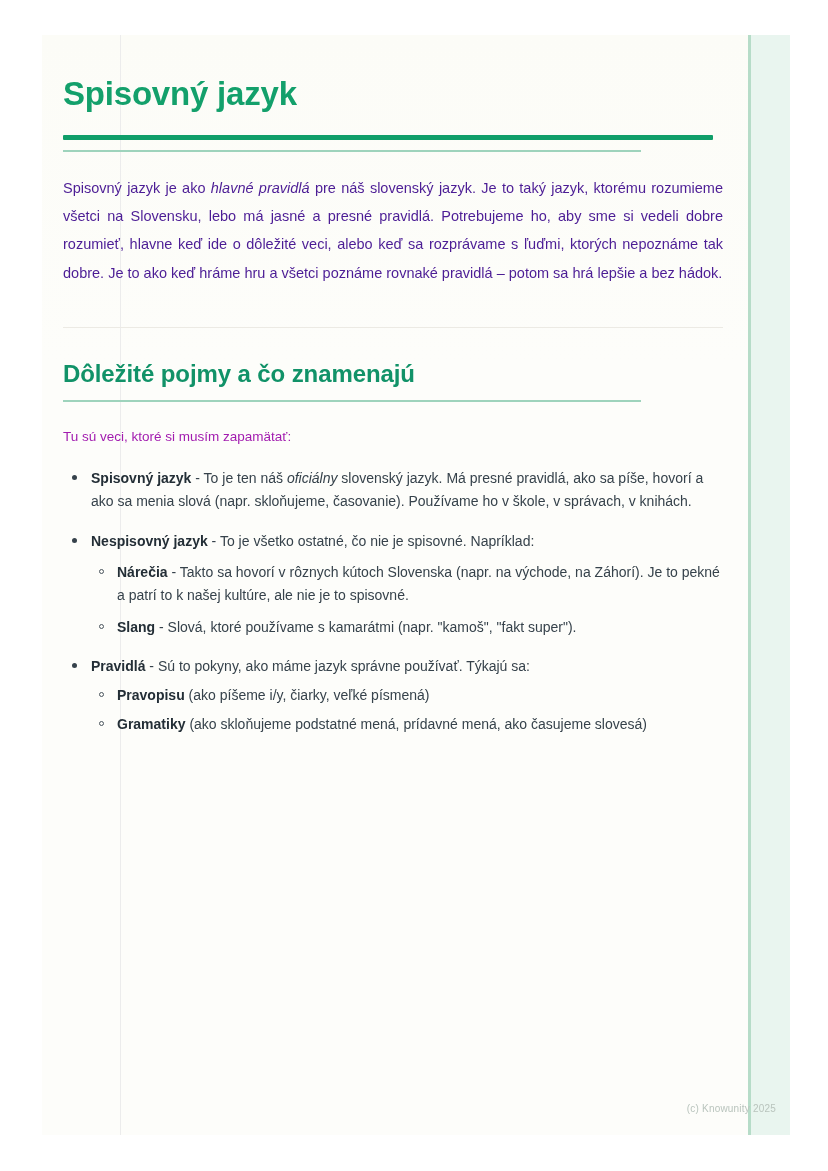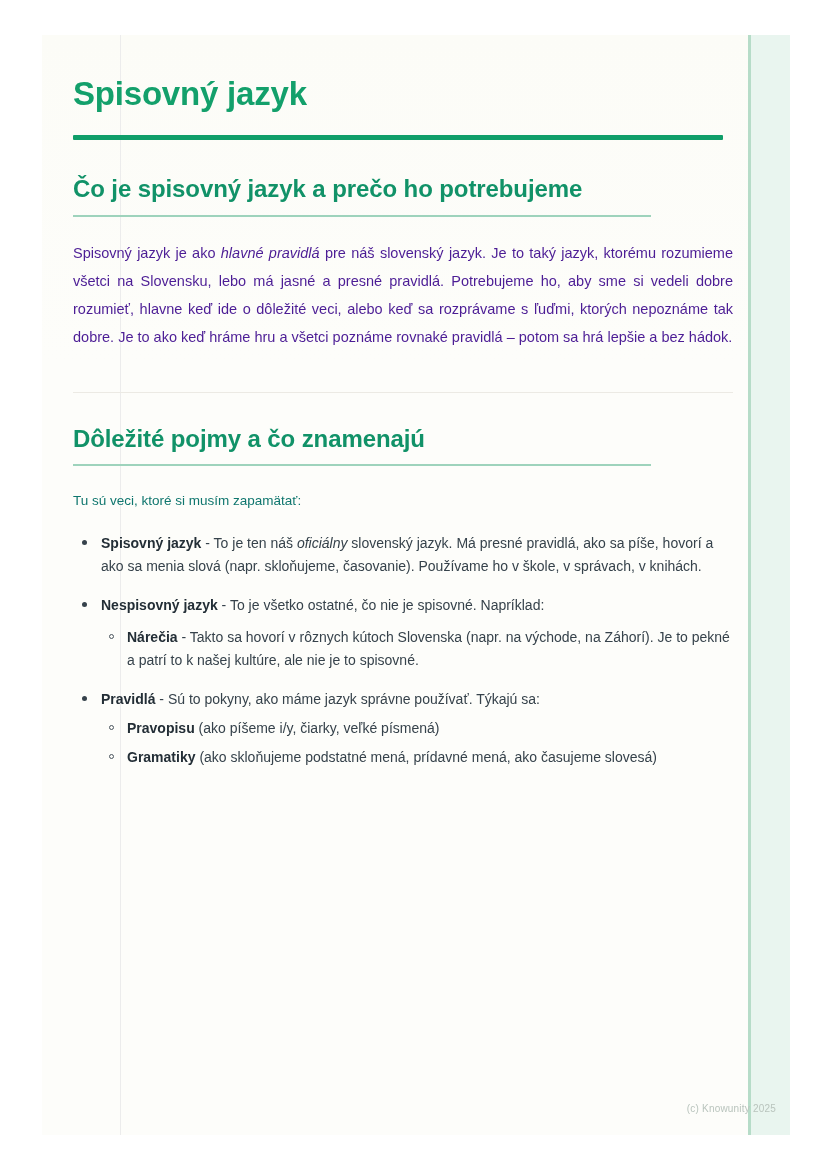"Spisovný jazyk" #content { left: 31px -> 21px }
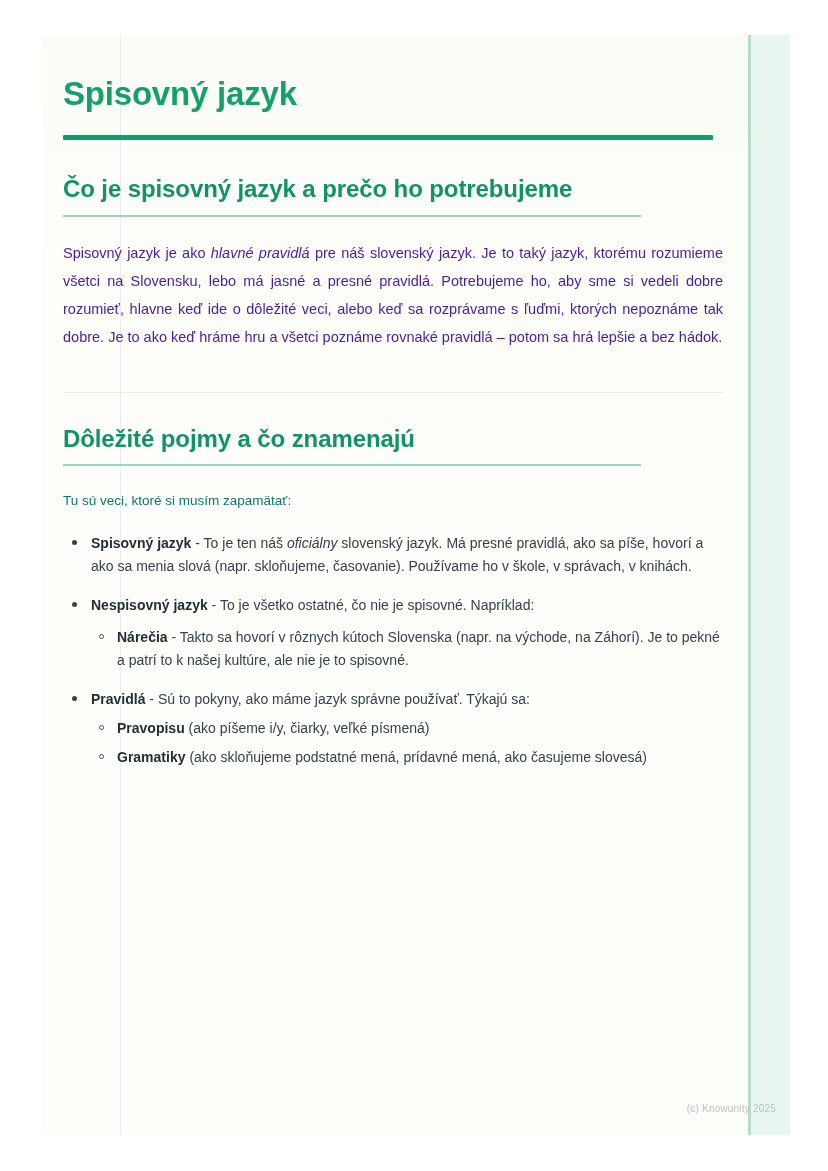"Čo je spisovný jazyk a" h2.section-title { html: <h2>Čo je spisovný jazyk a prečo ho potrebujeme</h2> -> none }
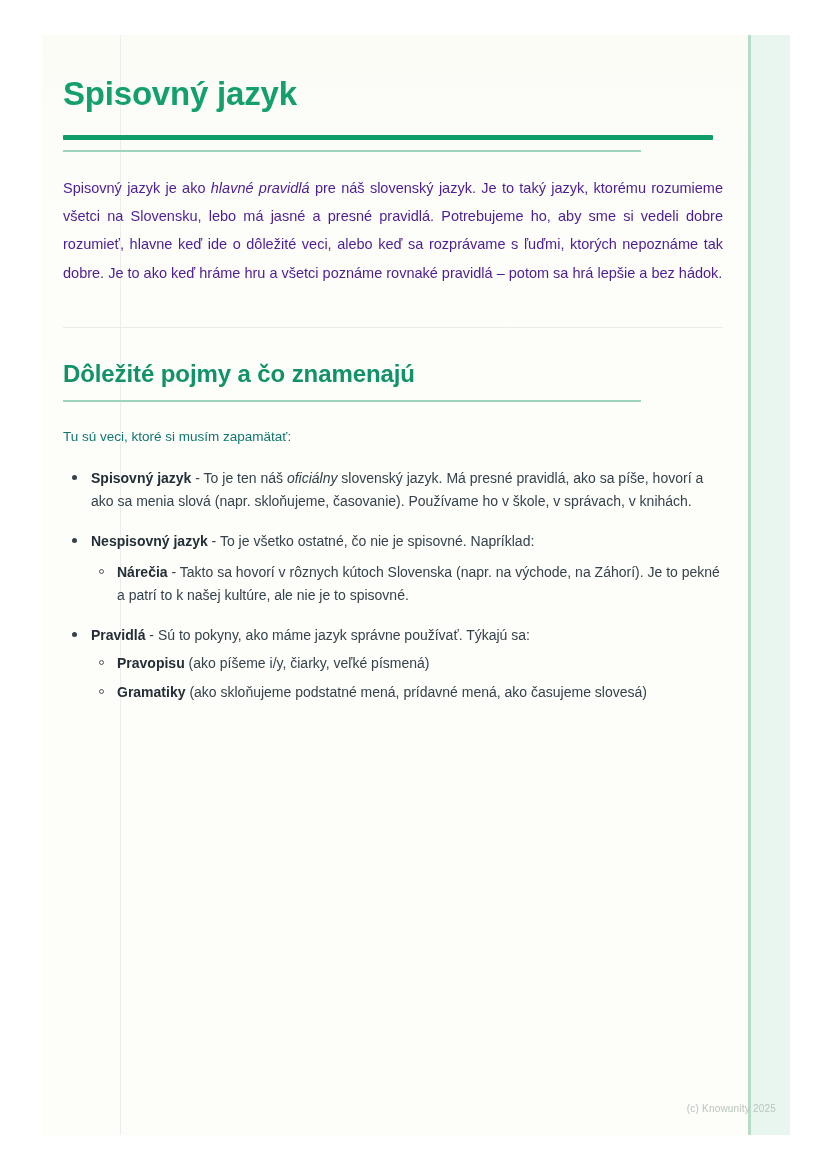"Tu sú veci, ktoré si" p.lead-in { color: #0f766e -> #a21caf }
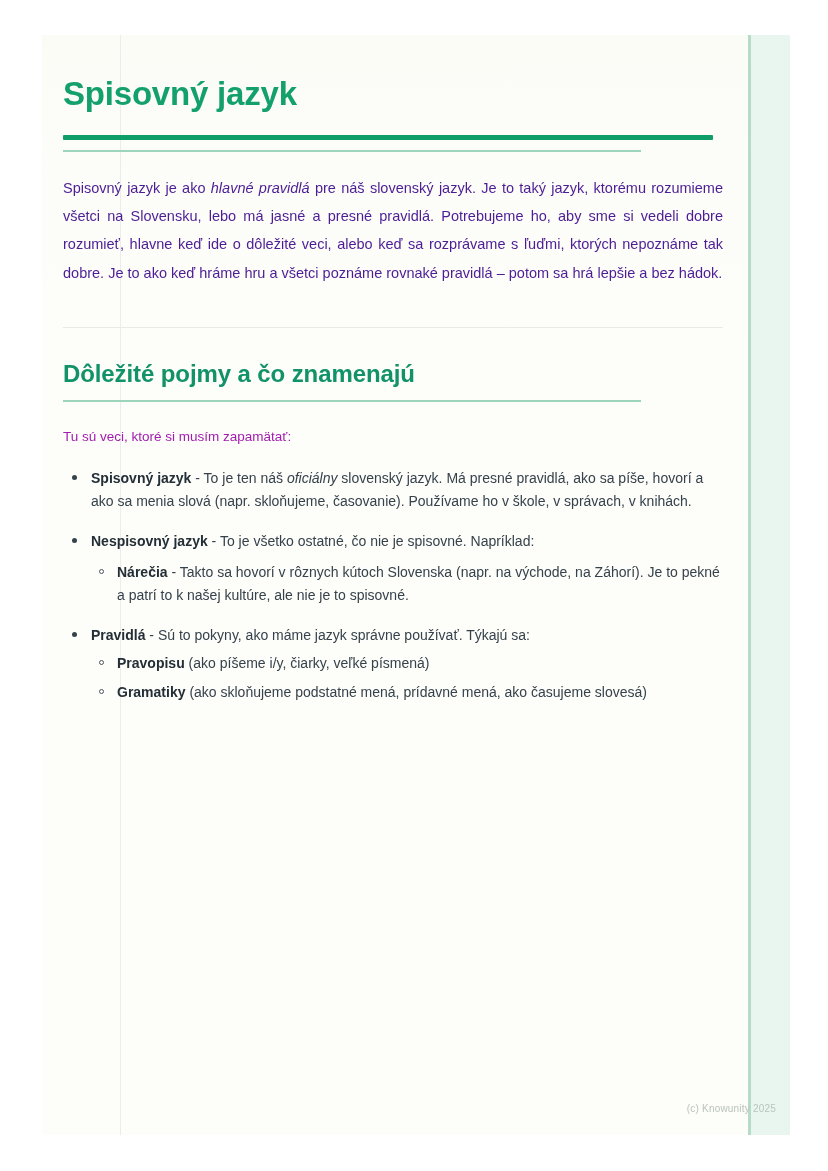"Slang - Slová, ktoré používame" li.item2 { html: none -> <li> <span>Slang</span><span> - </span><span>Slová, ktoré používame s kamarátmi (napr. "kamoš", "fakt super").</span> </li> }
